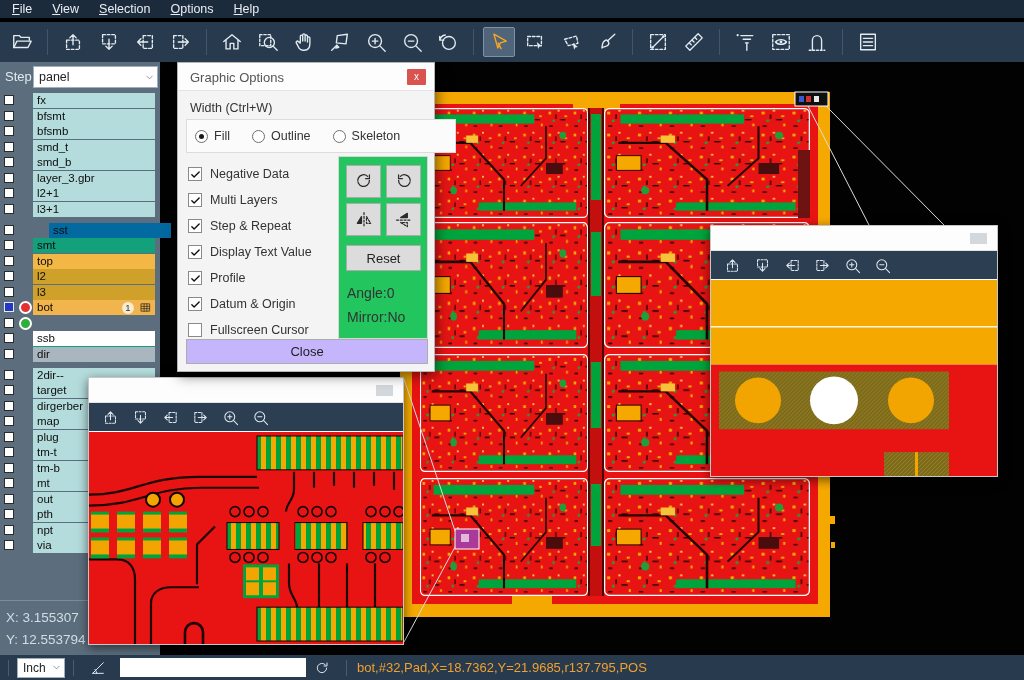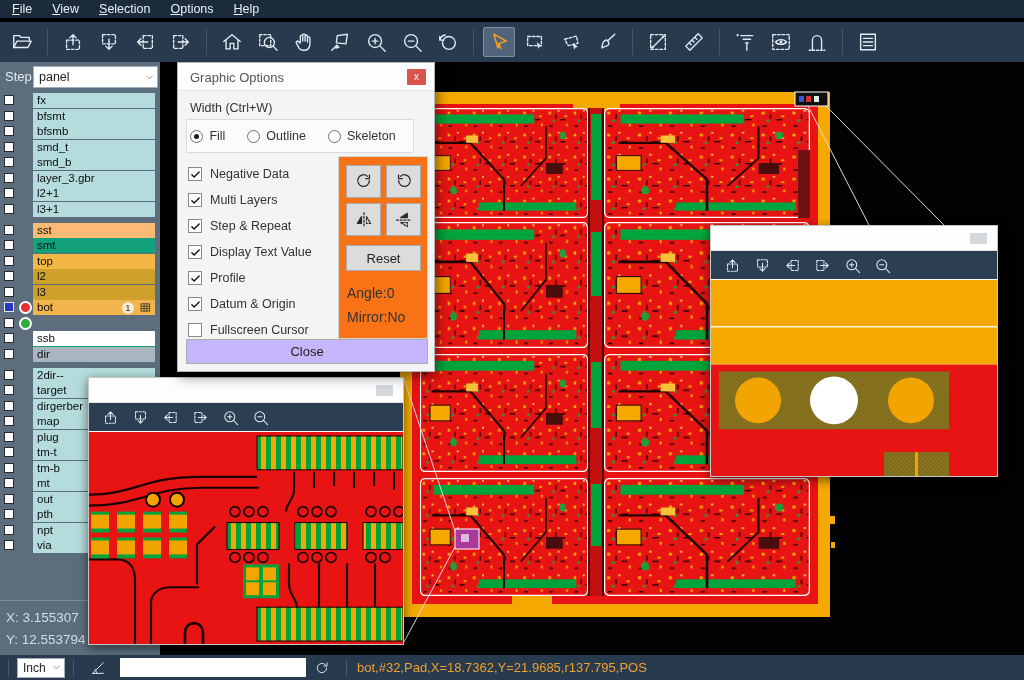"Fill" .radio-group { justify-content: center -> none; width: 228px -> 270px }
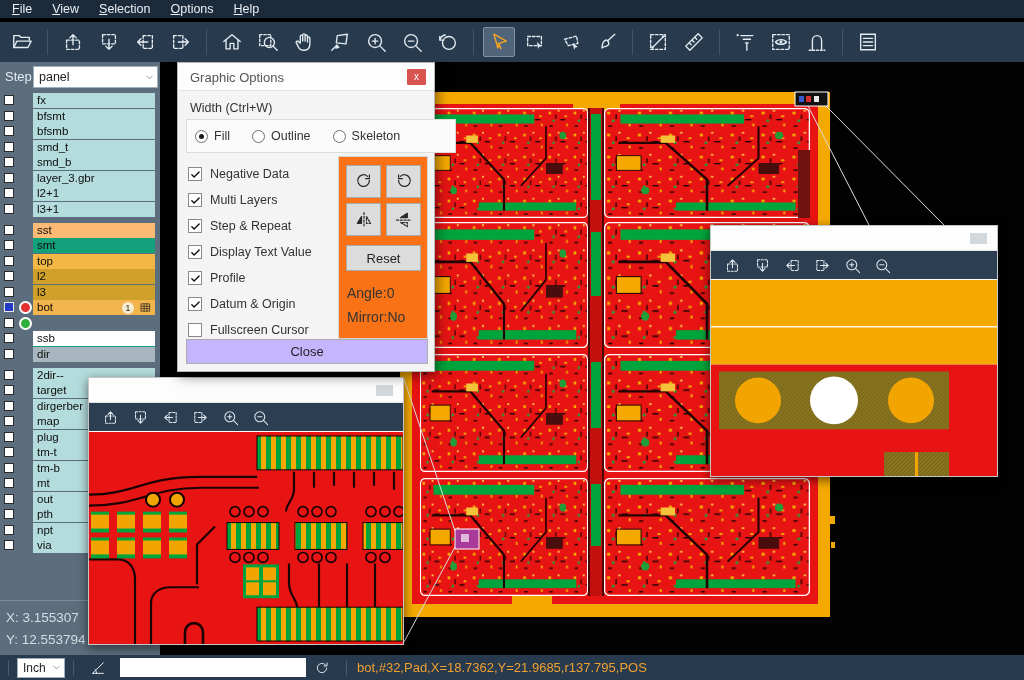"sst" span.lr-name { background: #fdba74 -> #0369a1; margin-left: none -> 16px }
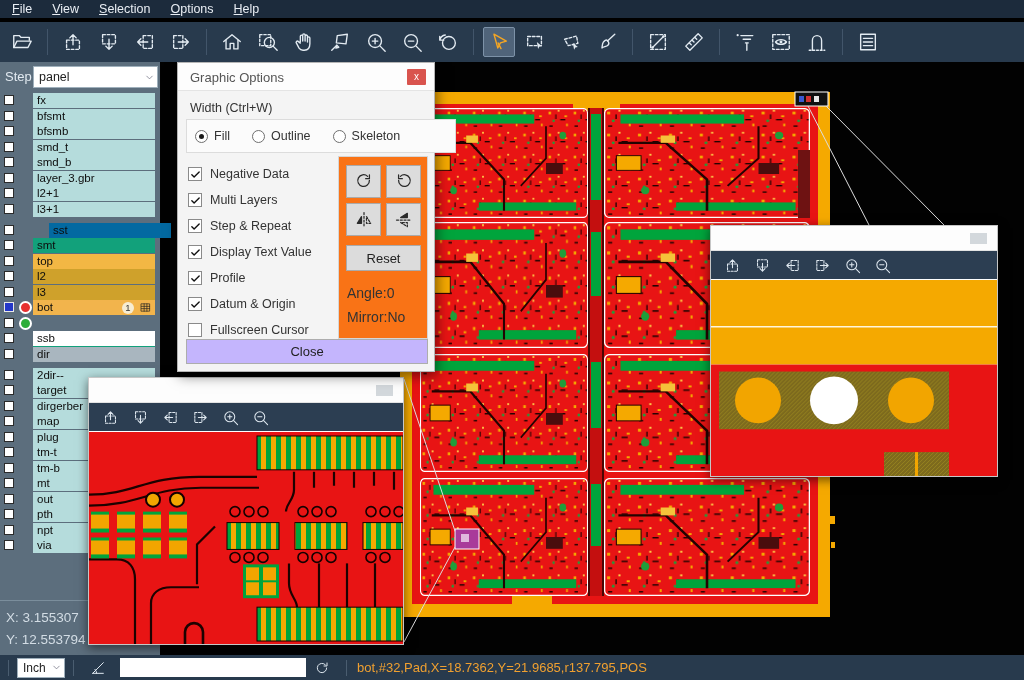"Reset" .tool-group { background: #f97316 -> #22c55e }
